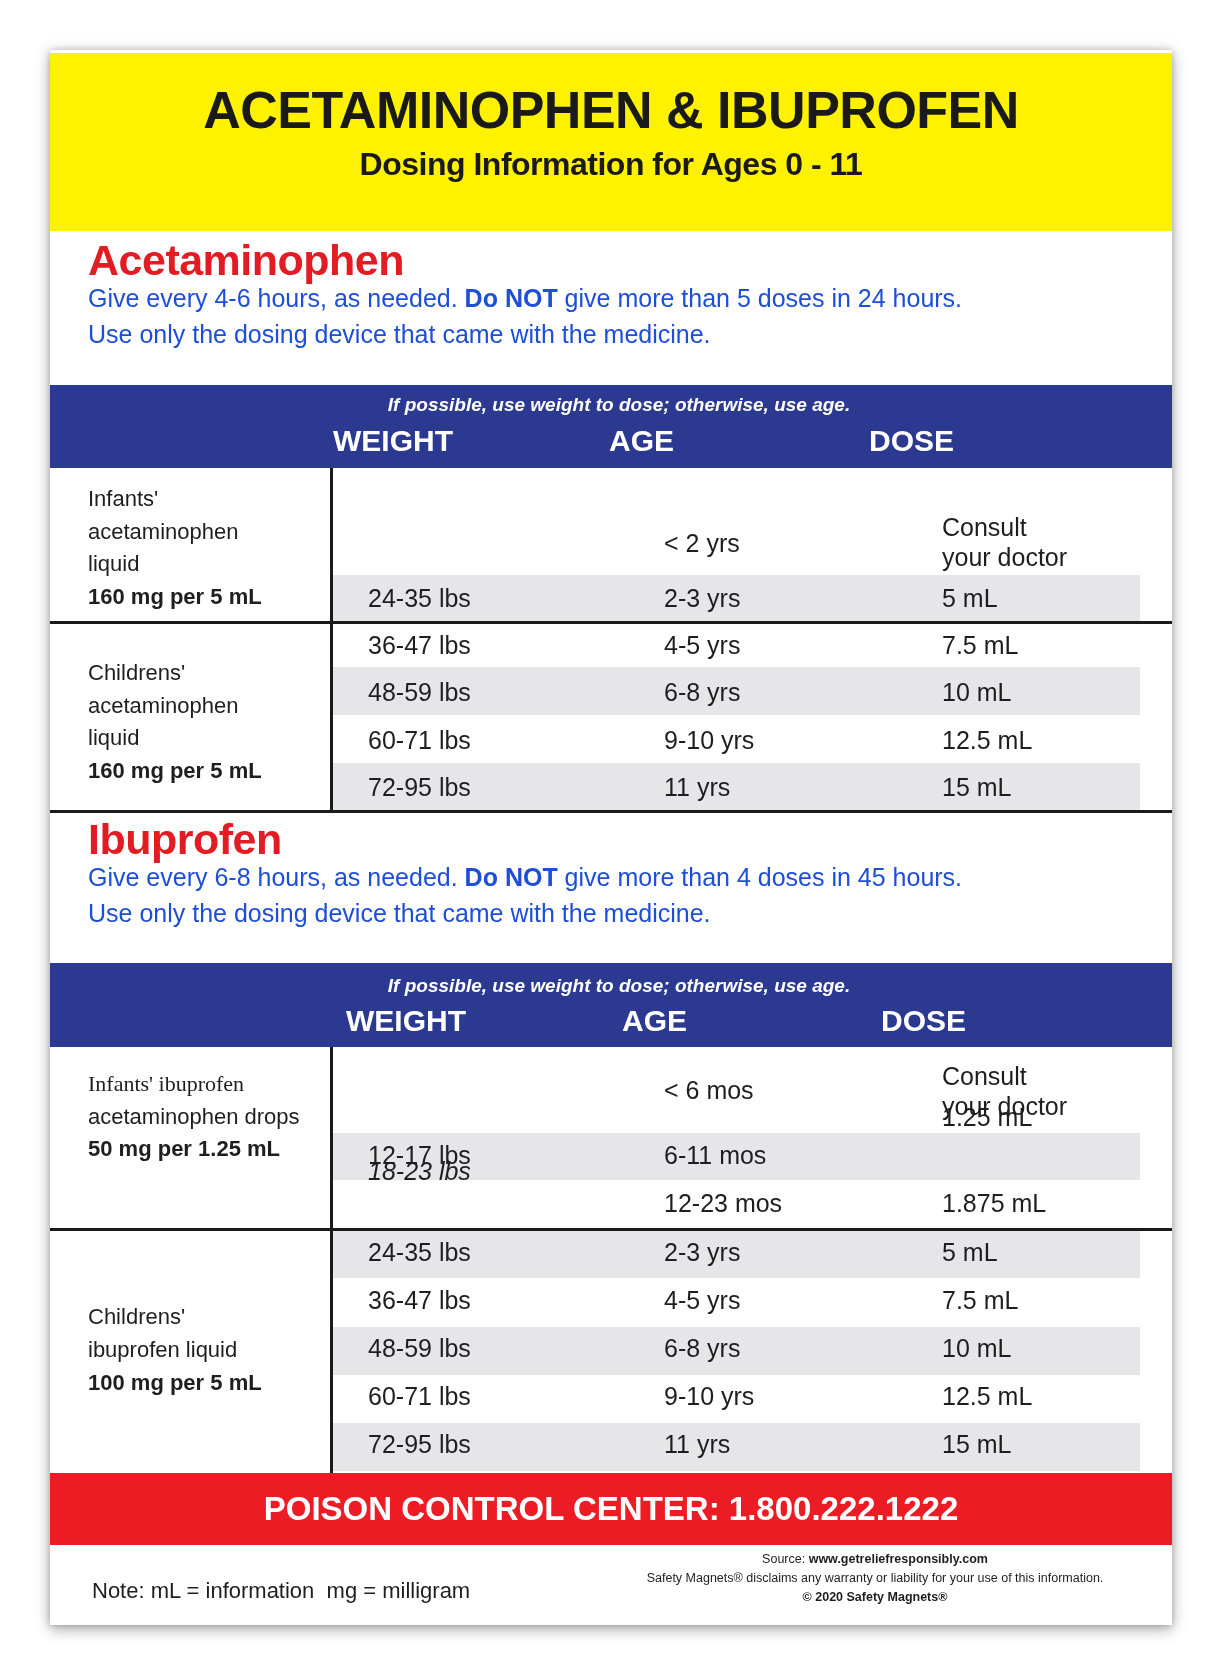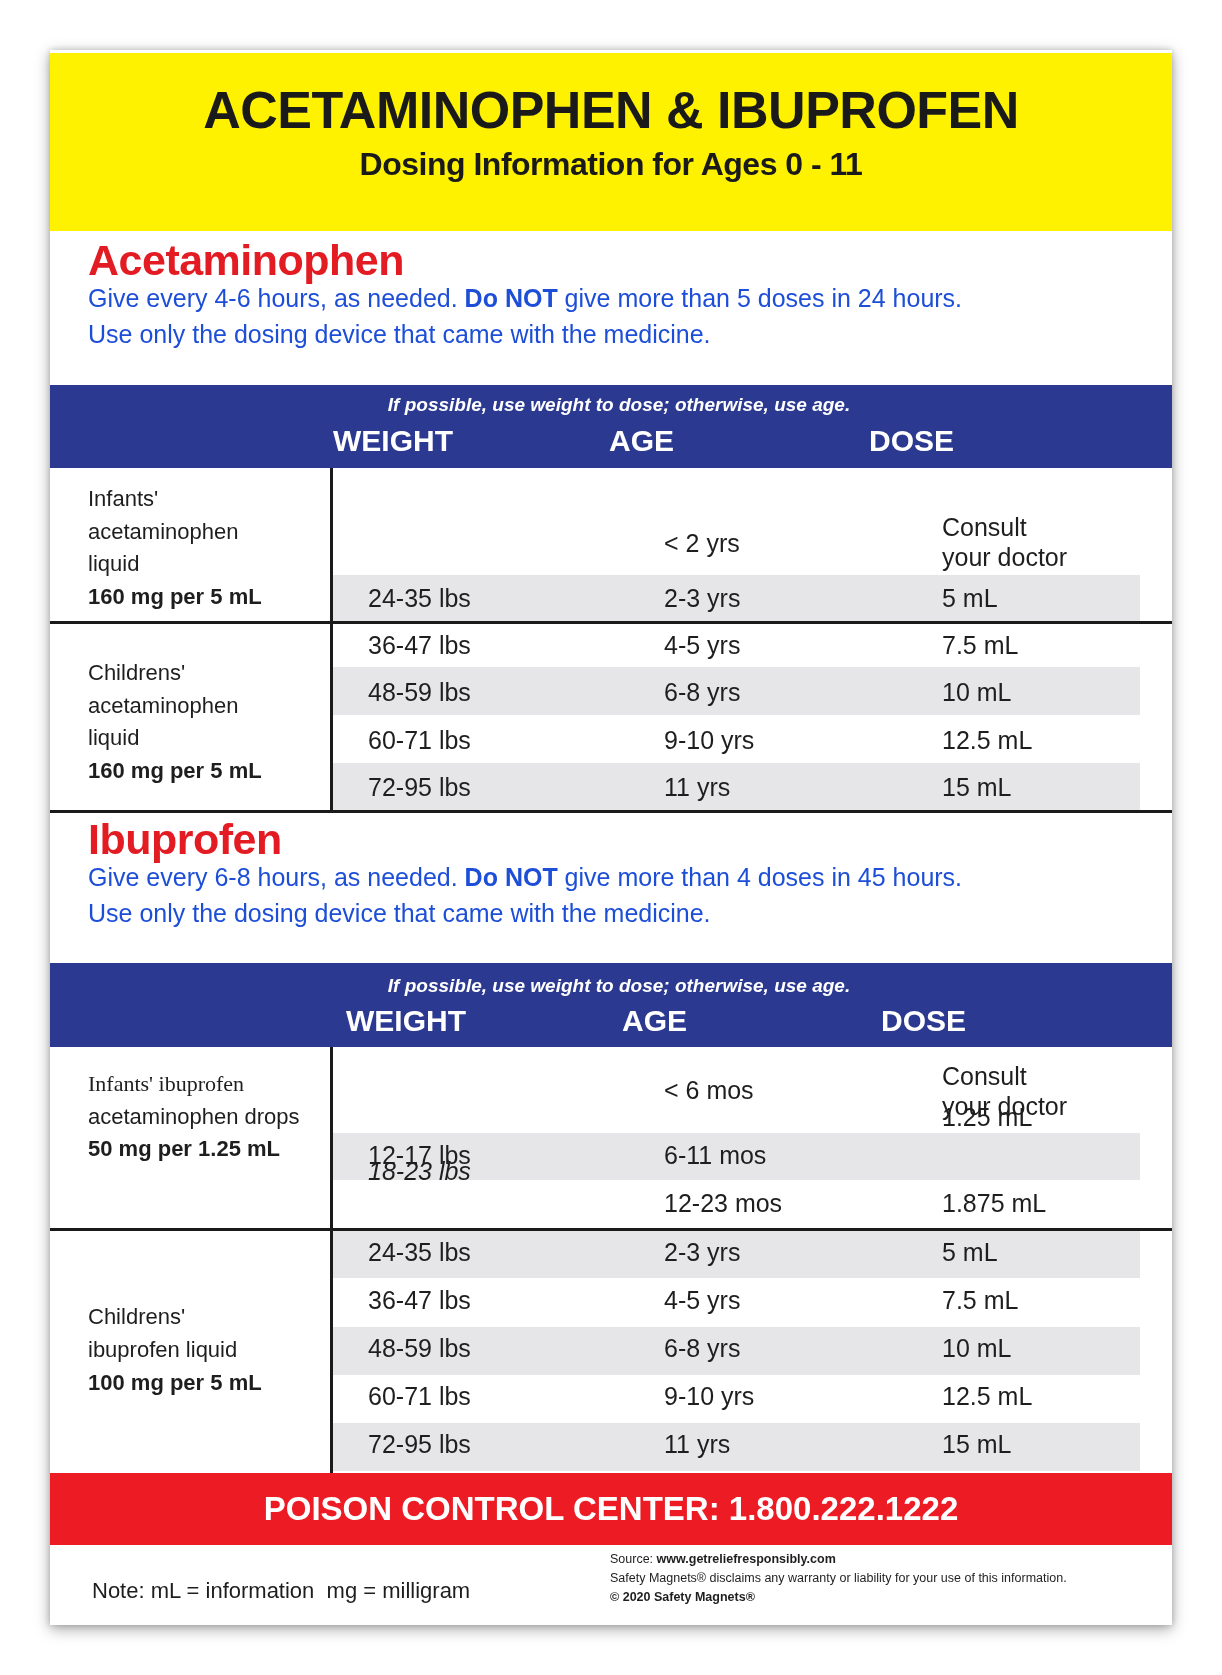"Source: www.getreliefresponsibly.com" .fine { text-align: left -> center }
